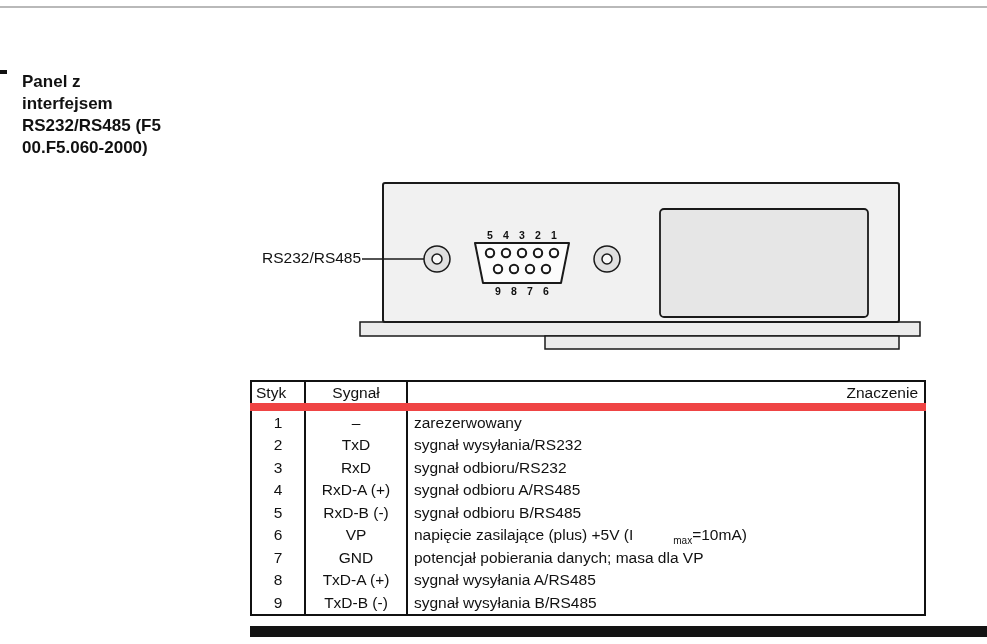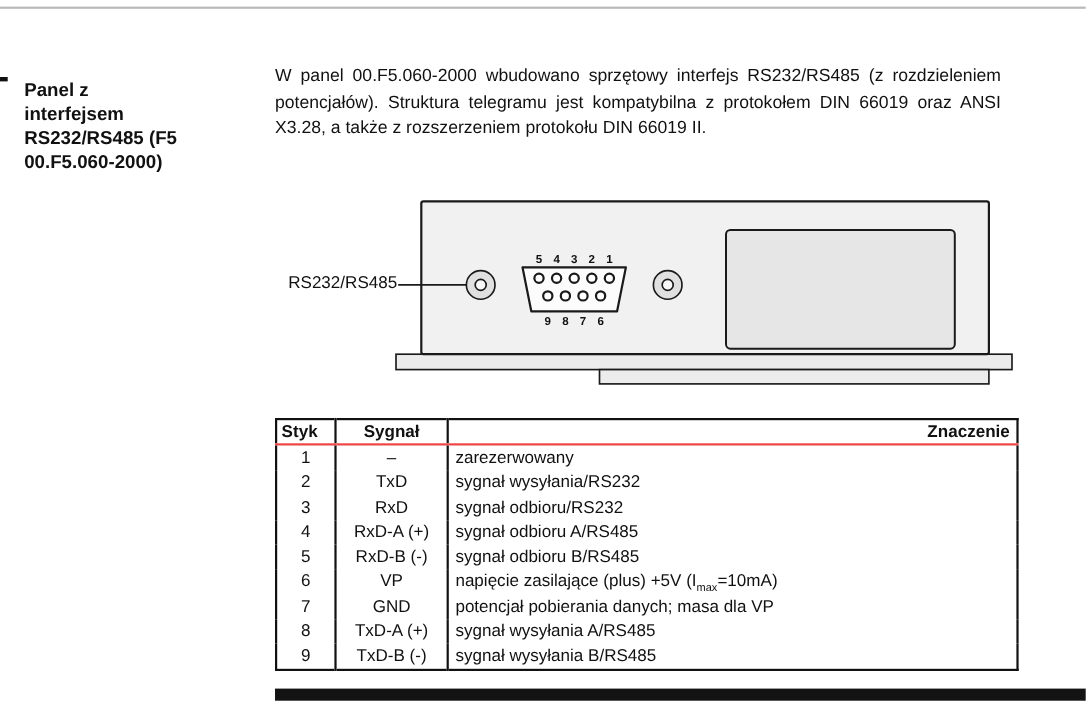"W panel 00.F5.060-2000 wbudowano" p.intro-paragraph { html: <p>W panel 00.F5.060-2000 wbudowano sprzętowy interfejs RS232/RS485 (z rozdzieleniem potencjałów). Struktura telegramu jest kompatybilna z protokołem DIN 66019 oraz ANSI X3.28, a także z rozszerzeniem protokołu DIN 66019 II.</p> -> none }
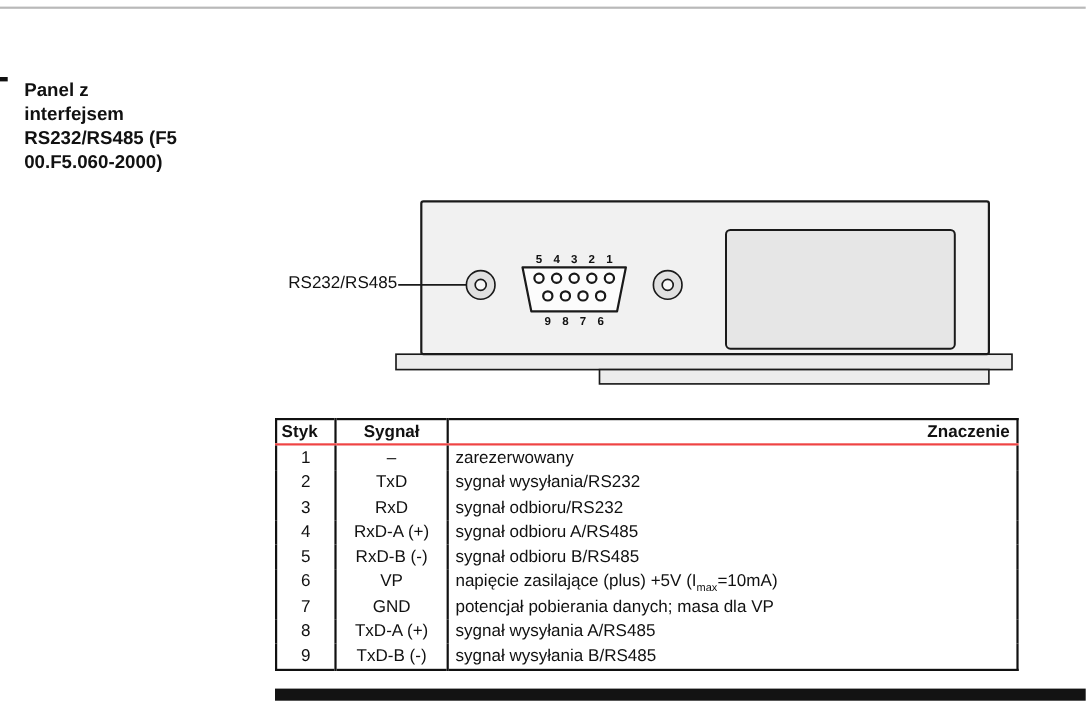"Styk" .pin-table thead th { border-bottom: 2px solid #ef4444 -> 8px solid #ef4444; font-weight: bold -> normal }
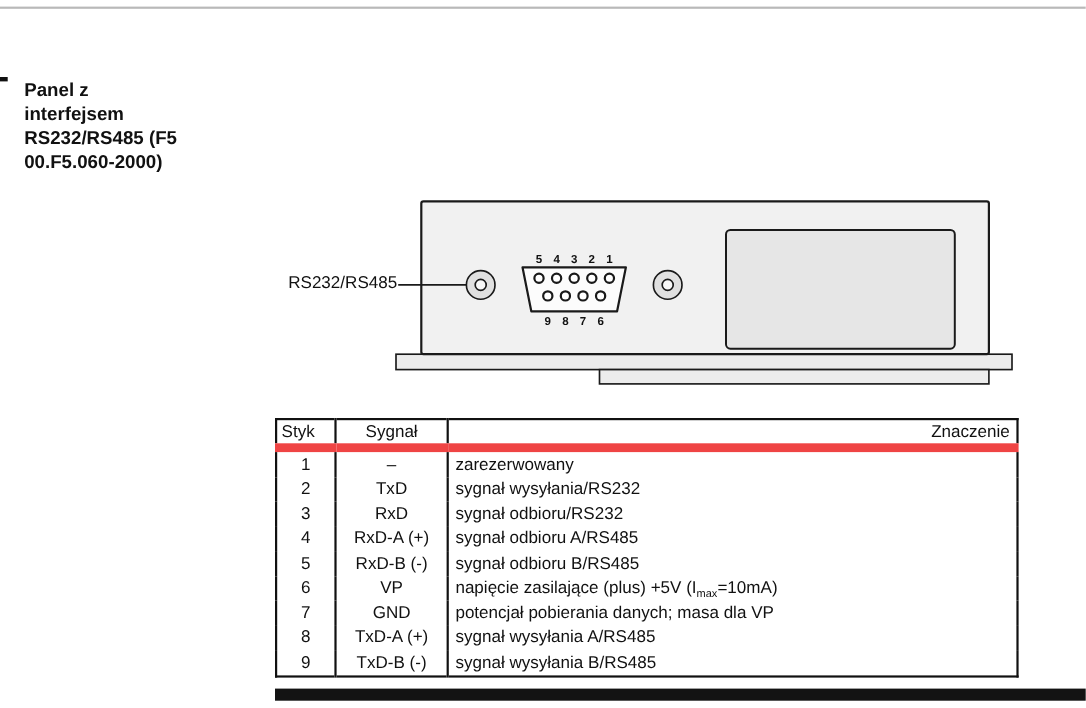"max" .pin-table sub { margin-left: none -> 40px }
